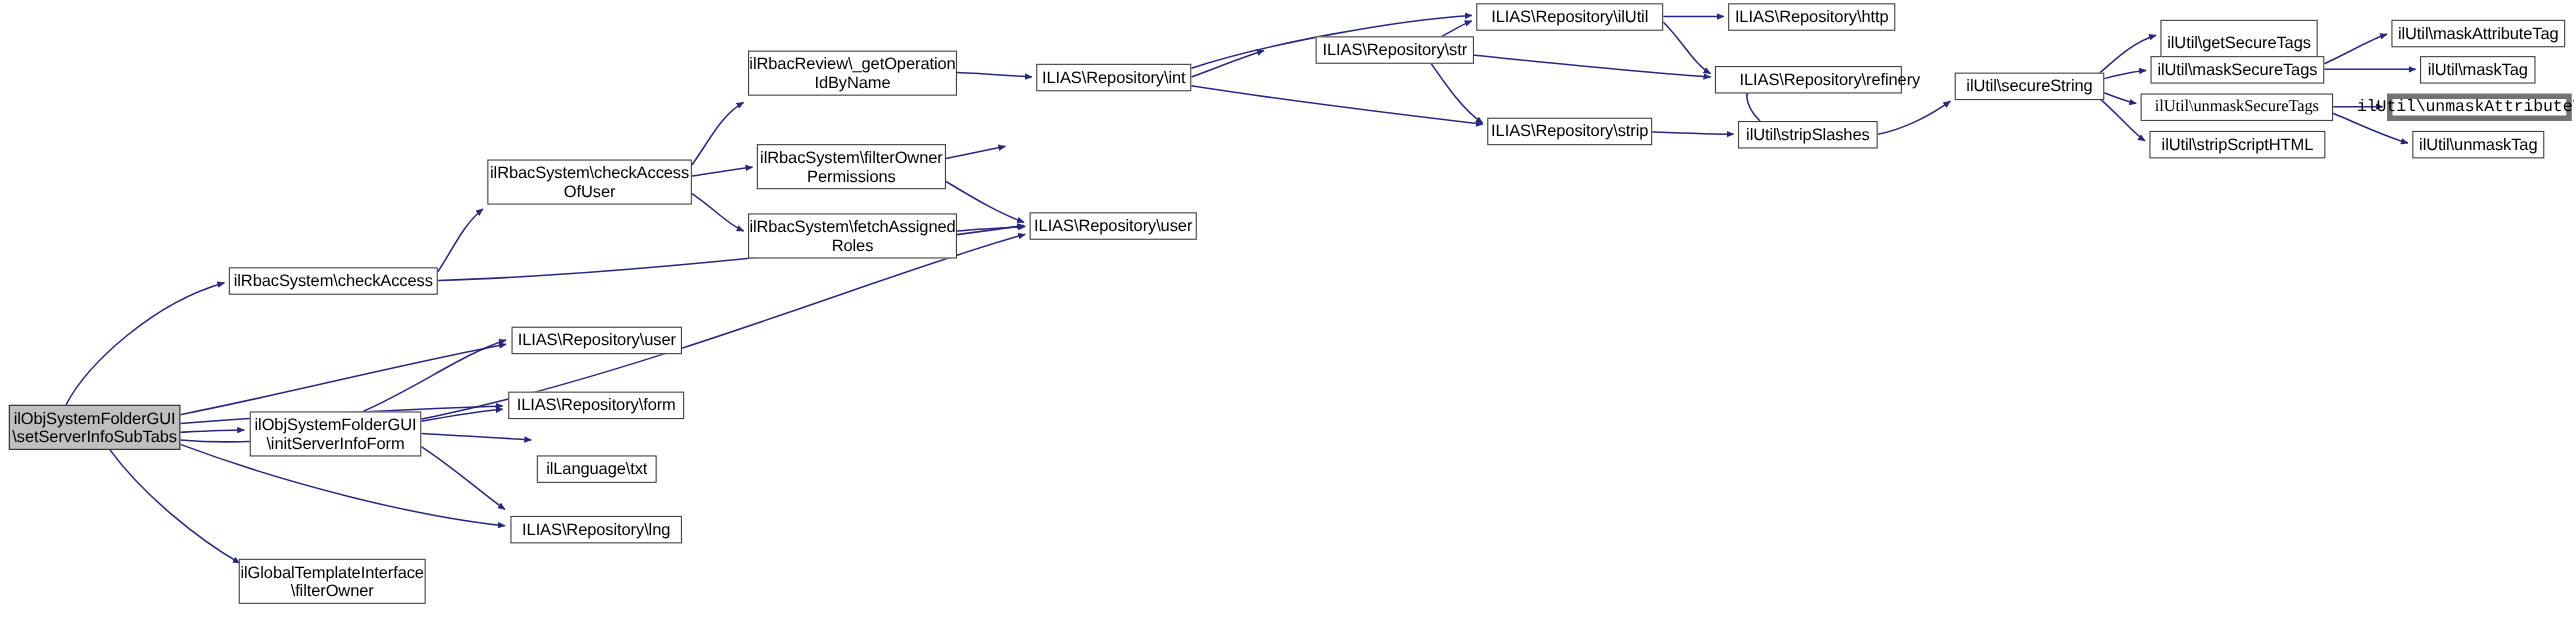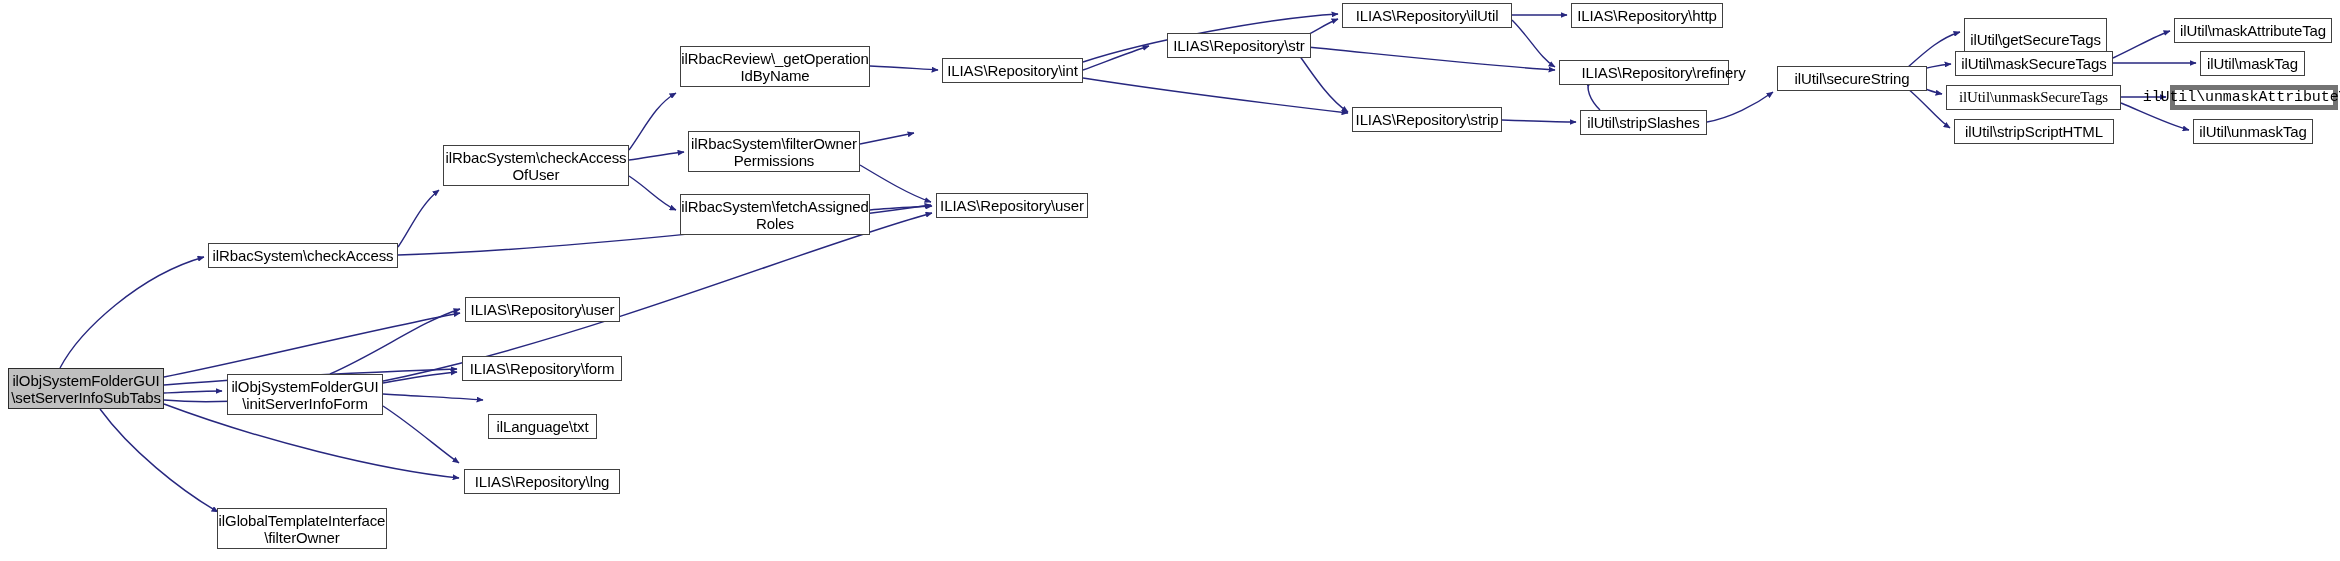"ILIAS\Repository\str" div.node { left: 1167px -> 1196px }
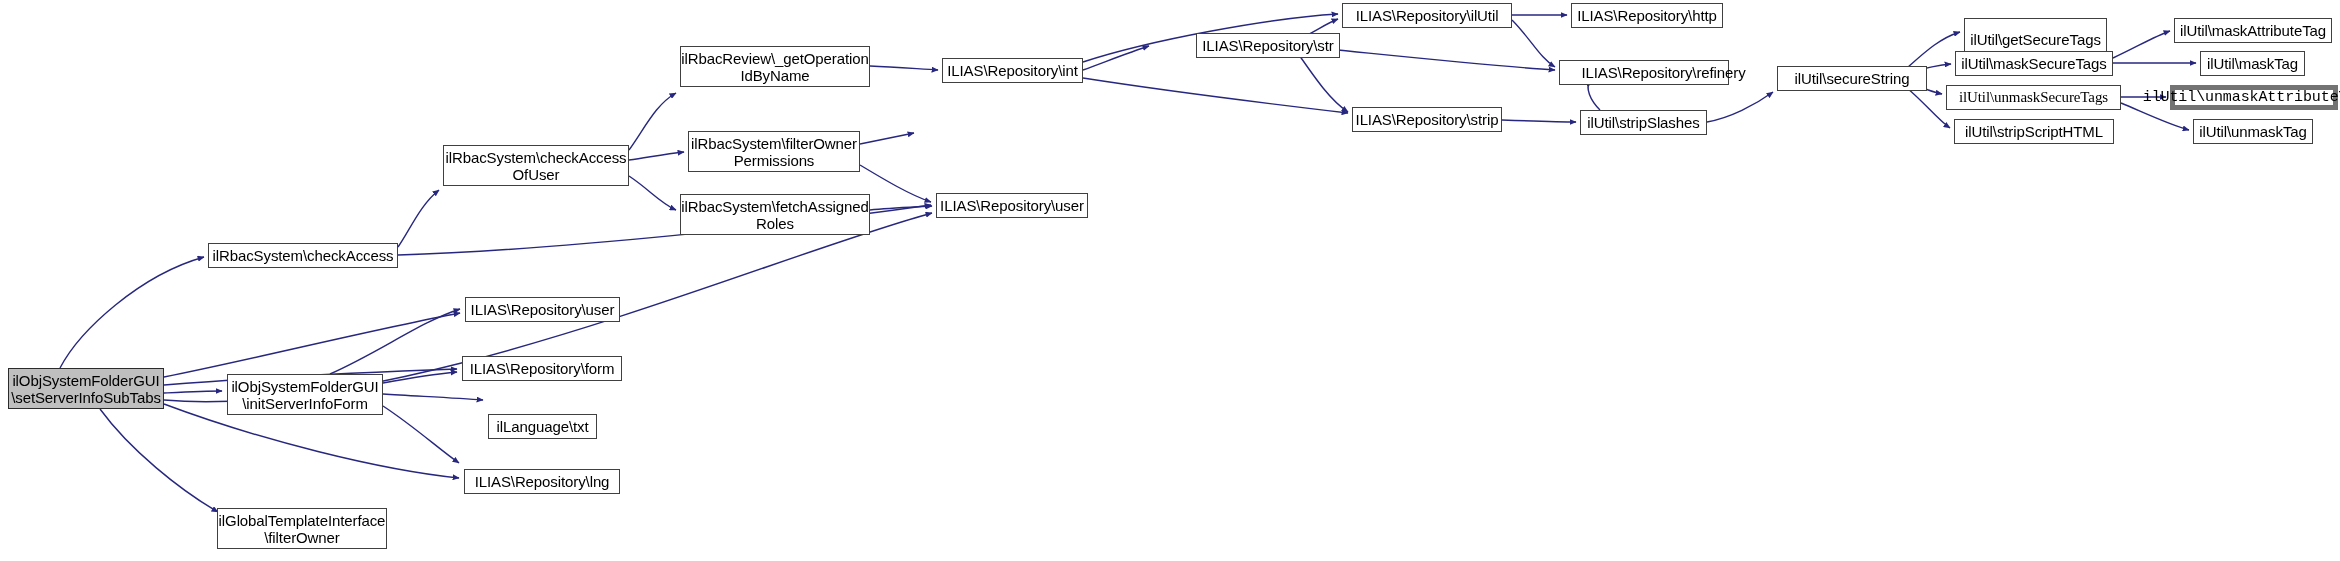"ilUtil\secureString" div.node { width: 150px -> 136px }
